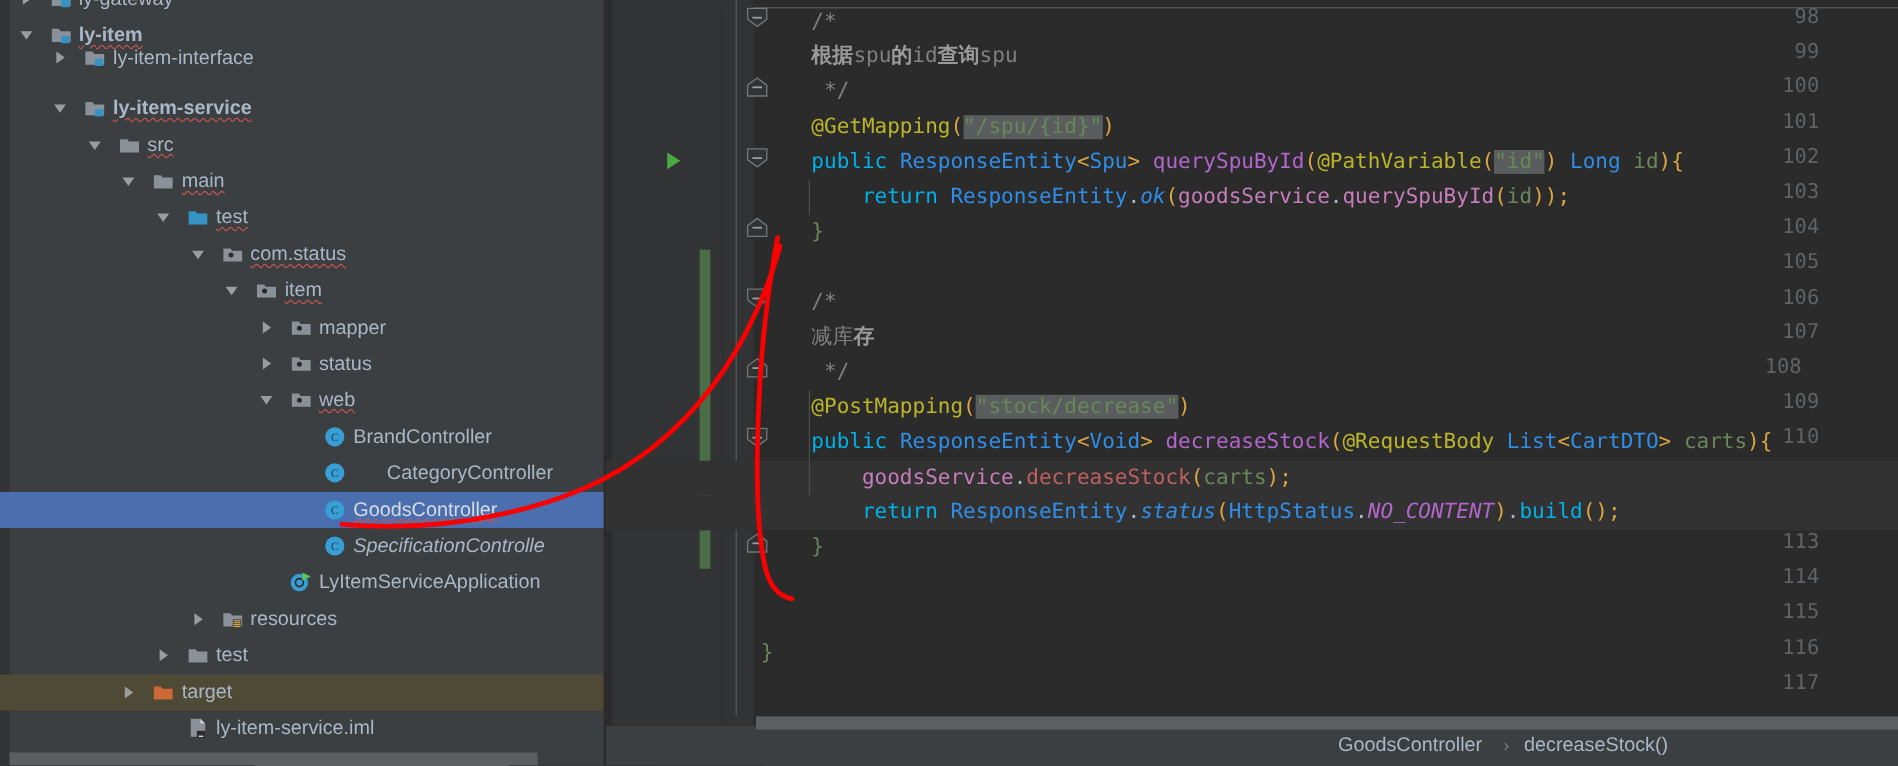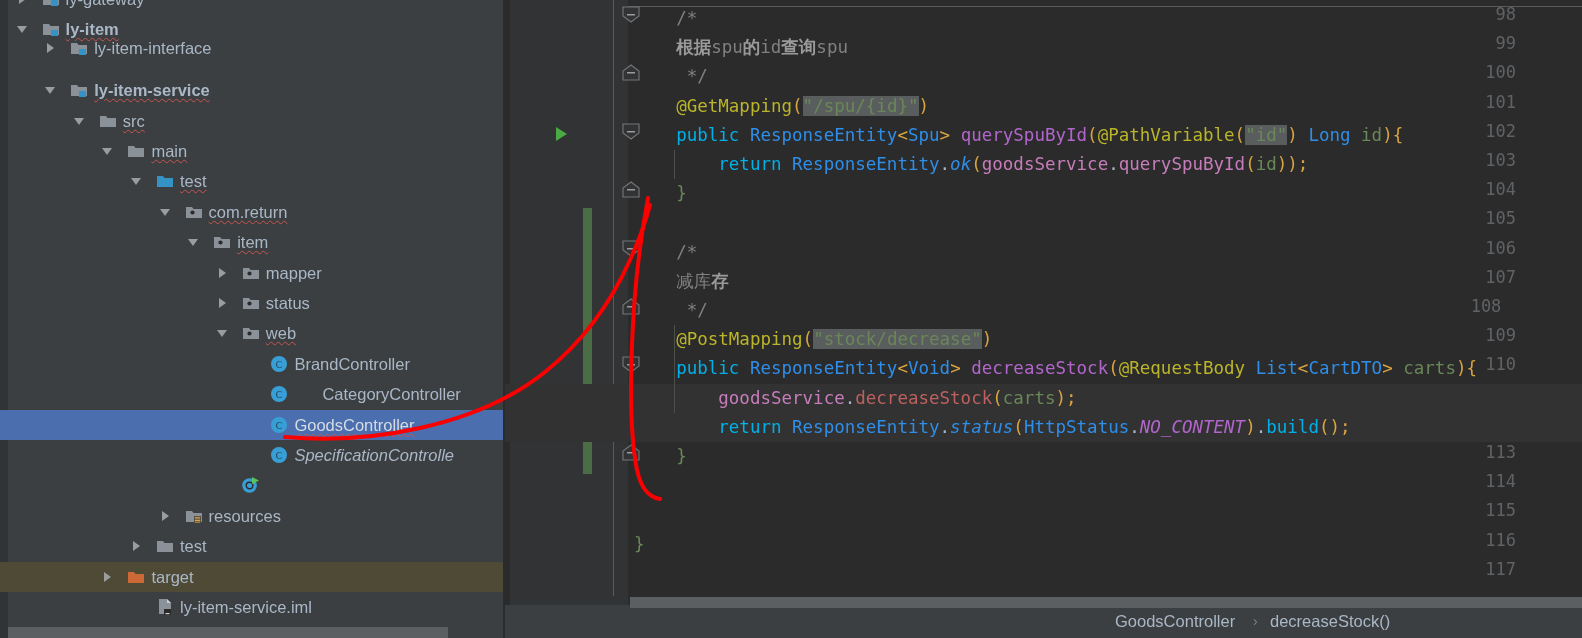"com.return" span.lbl { text: com.return -> com.status }
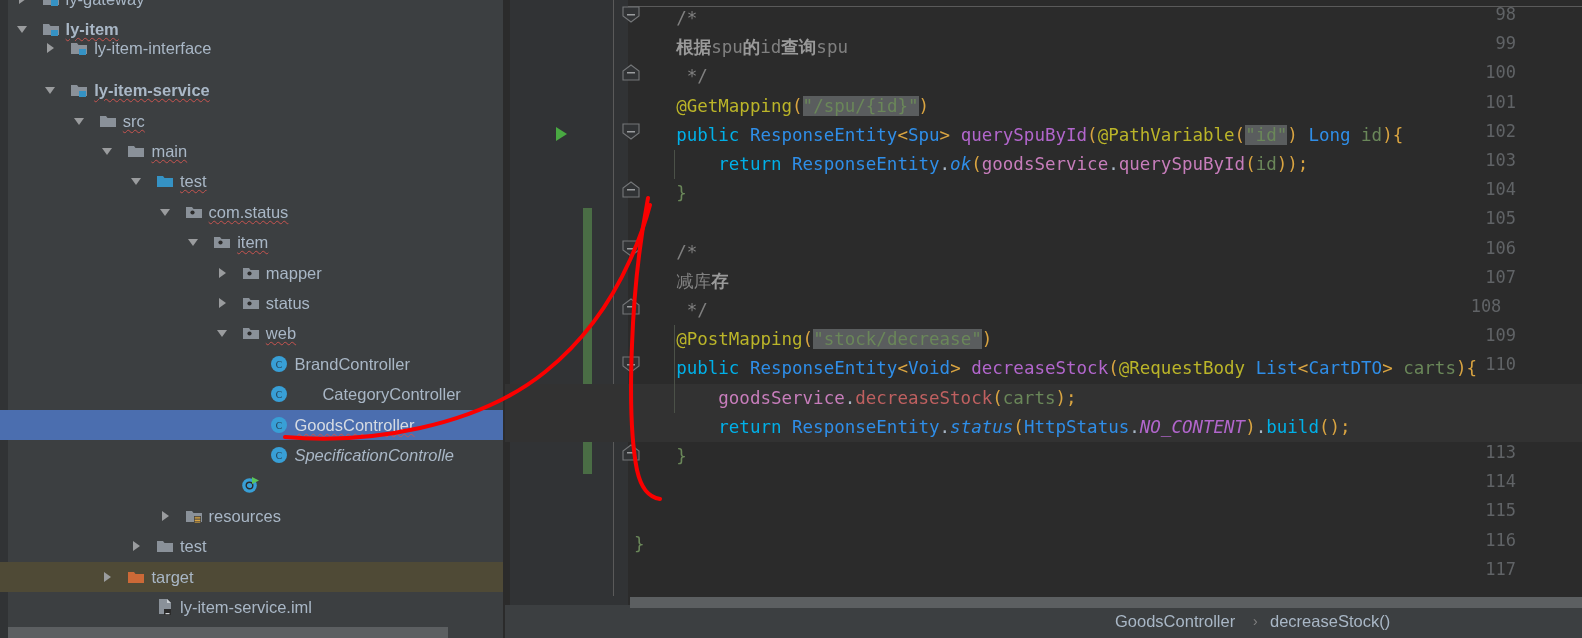"LyItemServiceApplication" span.lbl { html: none -> <span>LyItemServiceApplication</span> }
